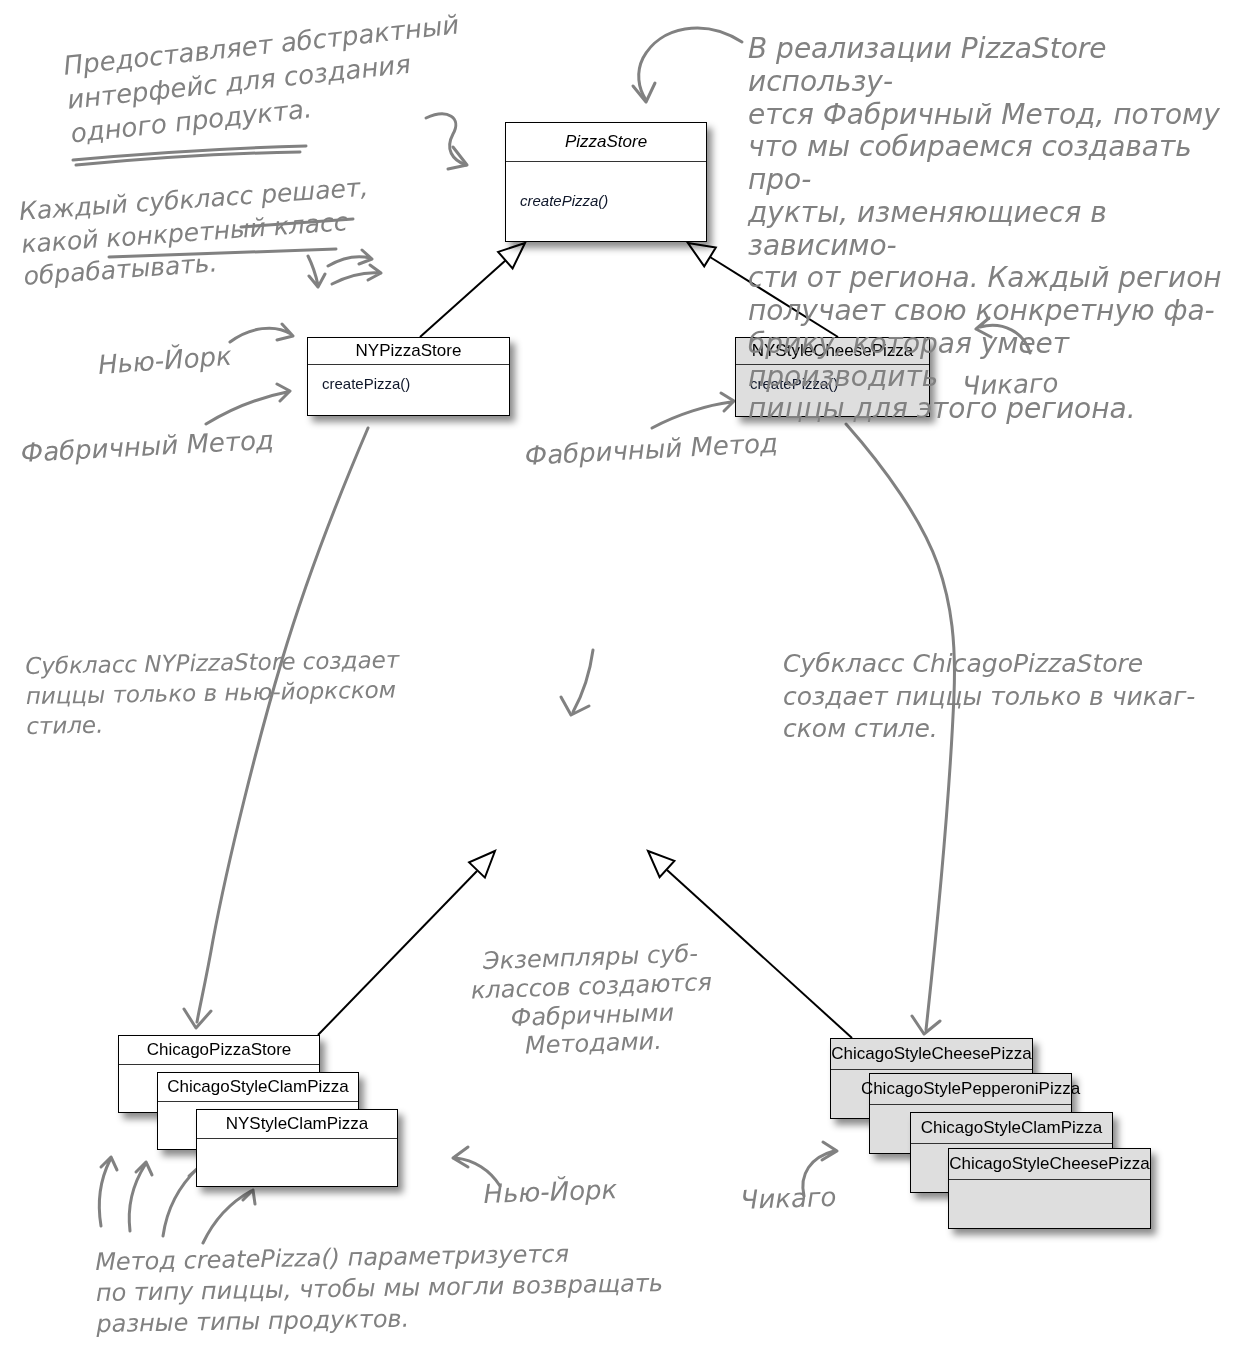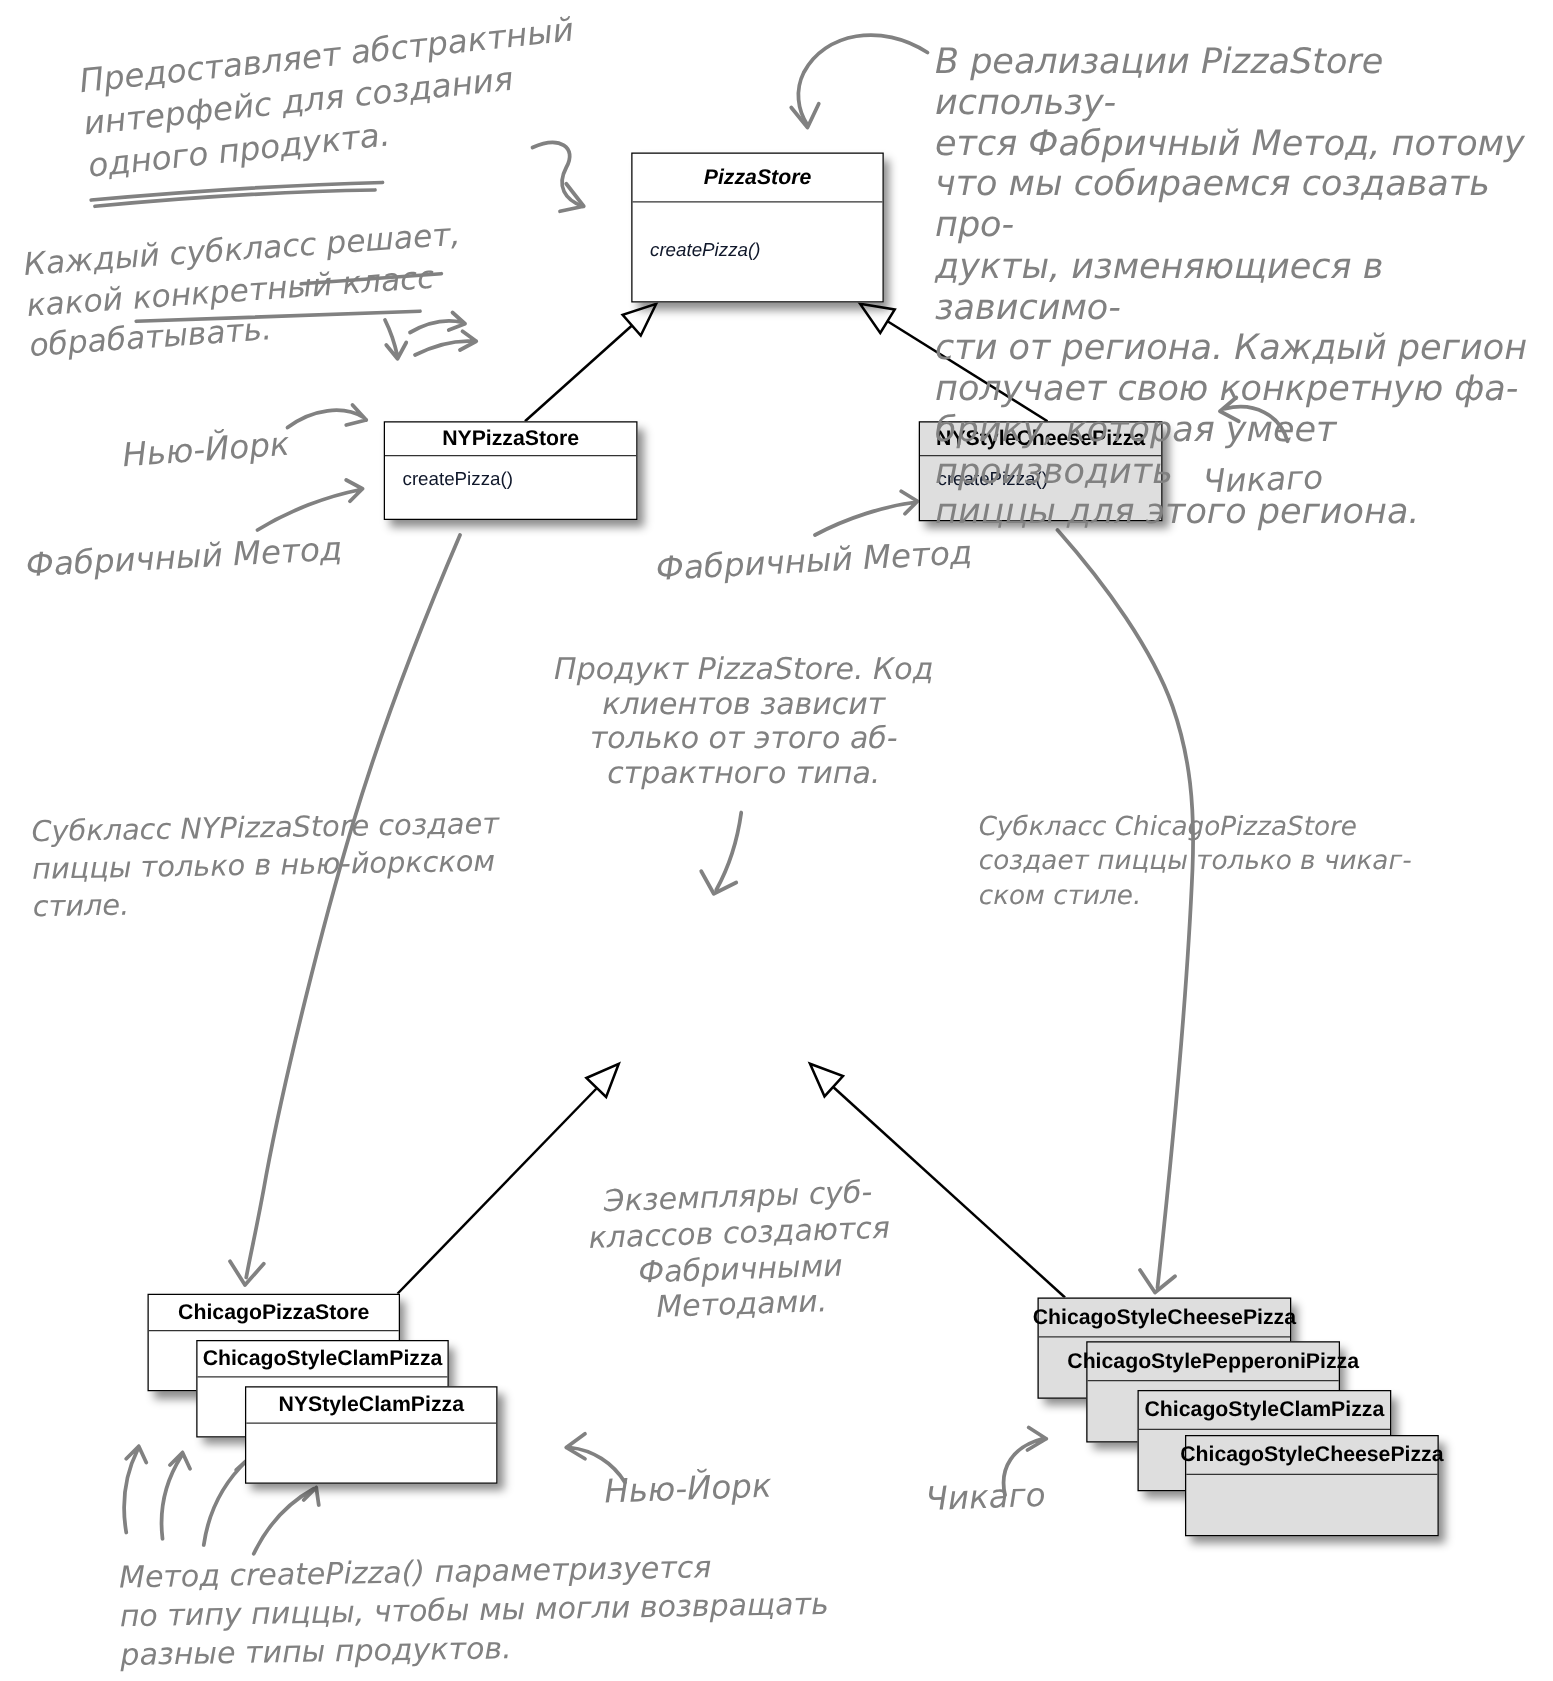"PizzaStore" .uml-title { font-weight: bold -> normal }
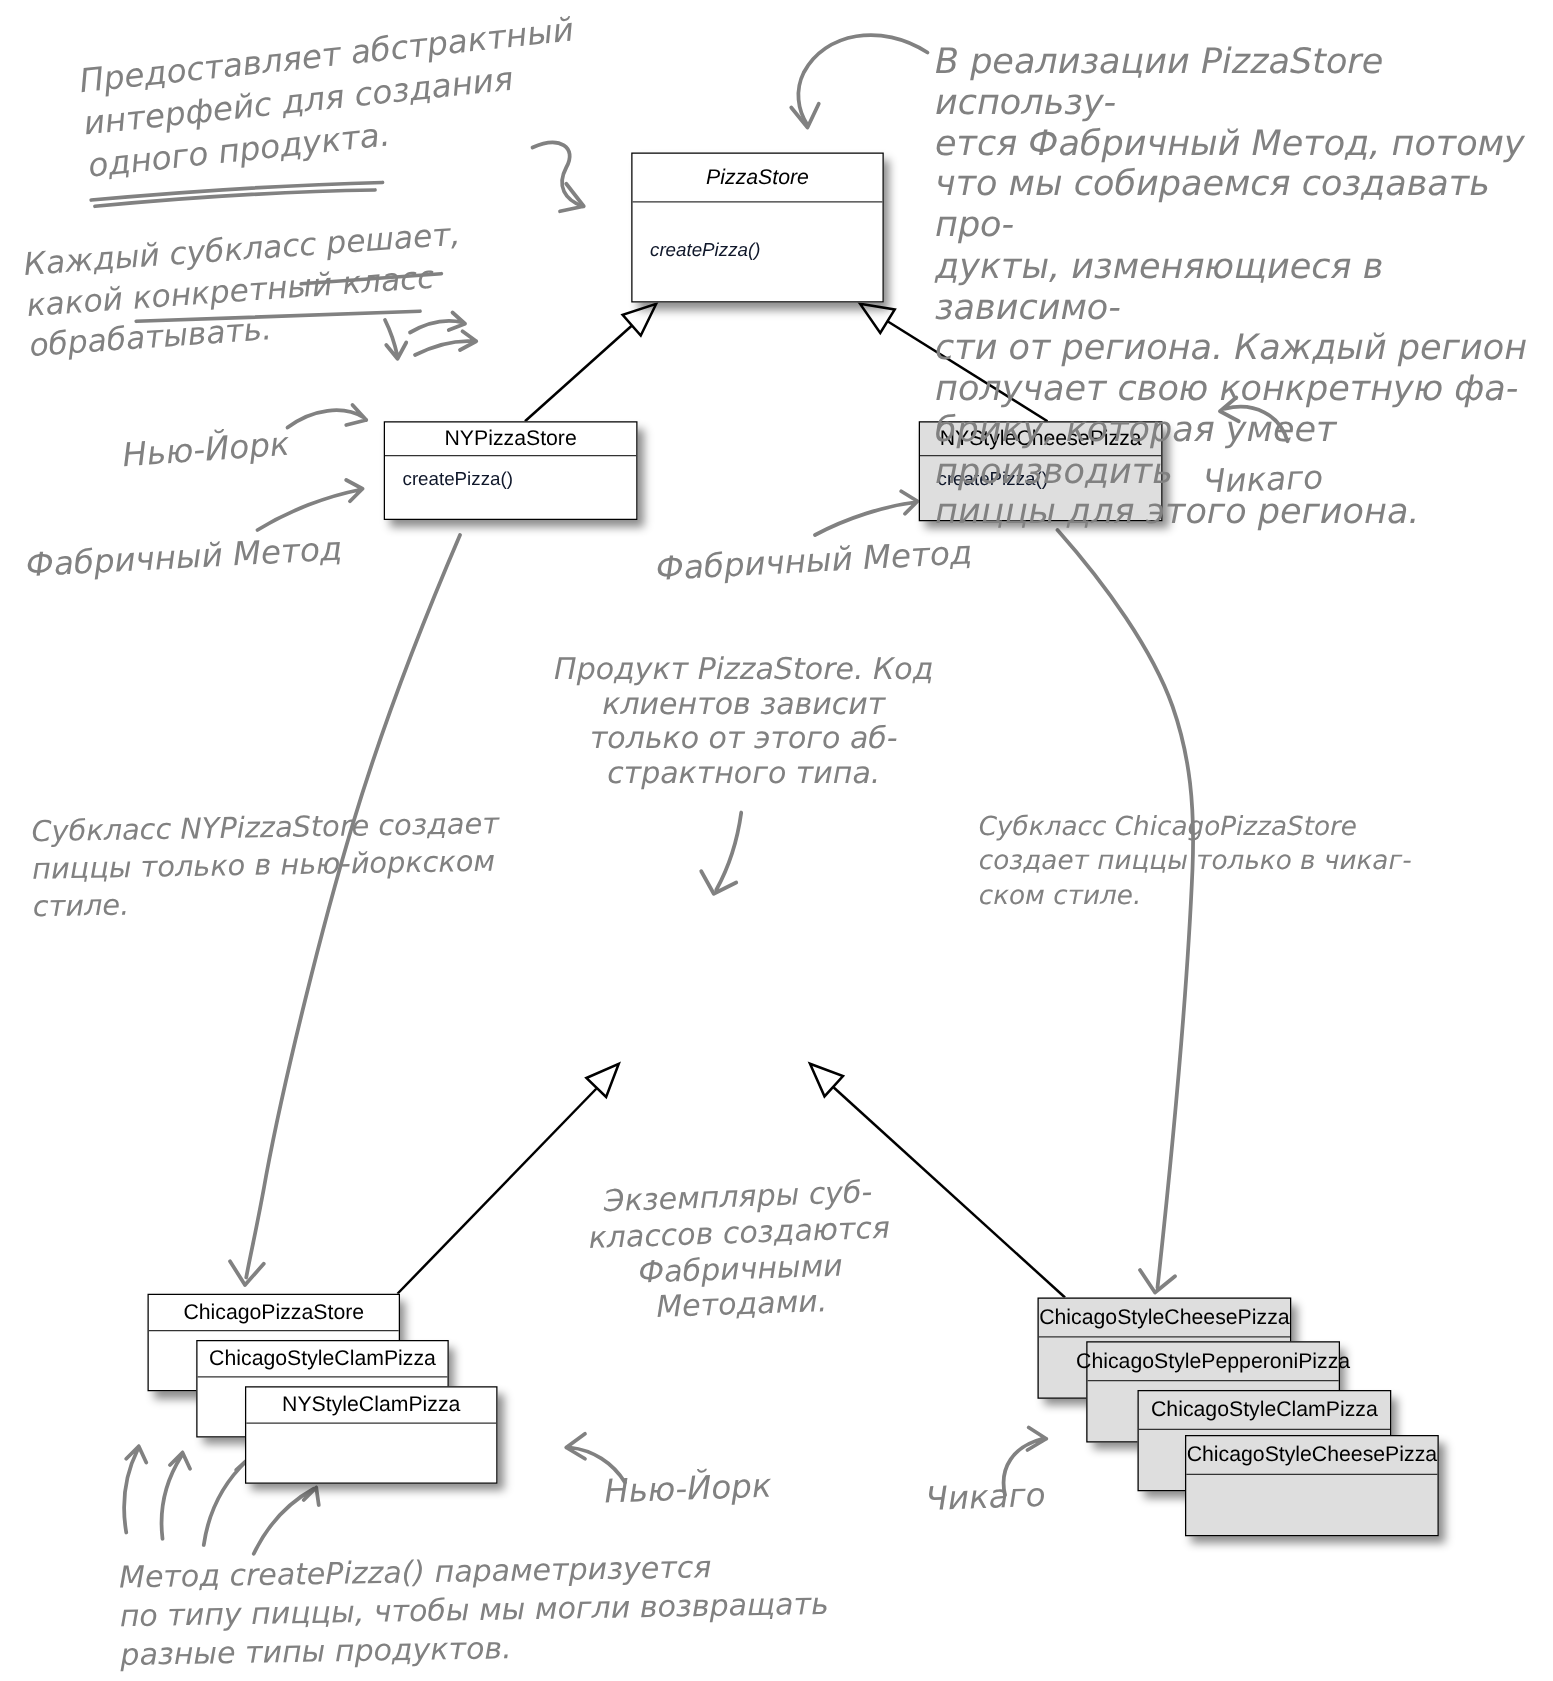"Продукт PizzaStore. Код" div.note { html: <div>Продукт PizzaStore. Код клиентов зависит только от этого аб- страктного типа.</div> -> none }
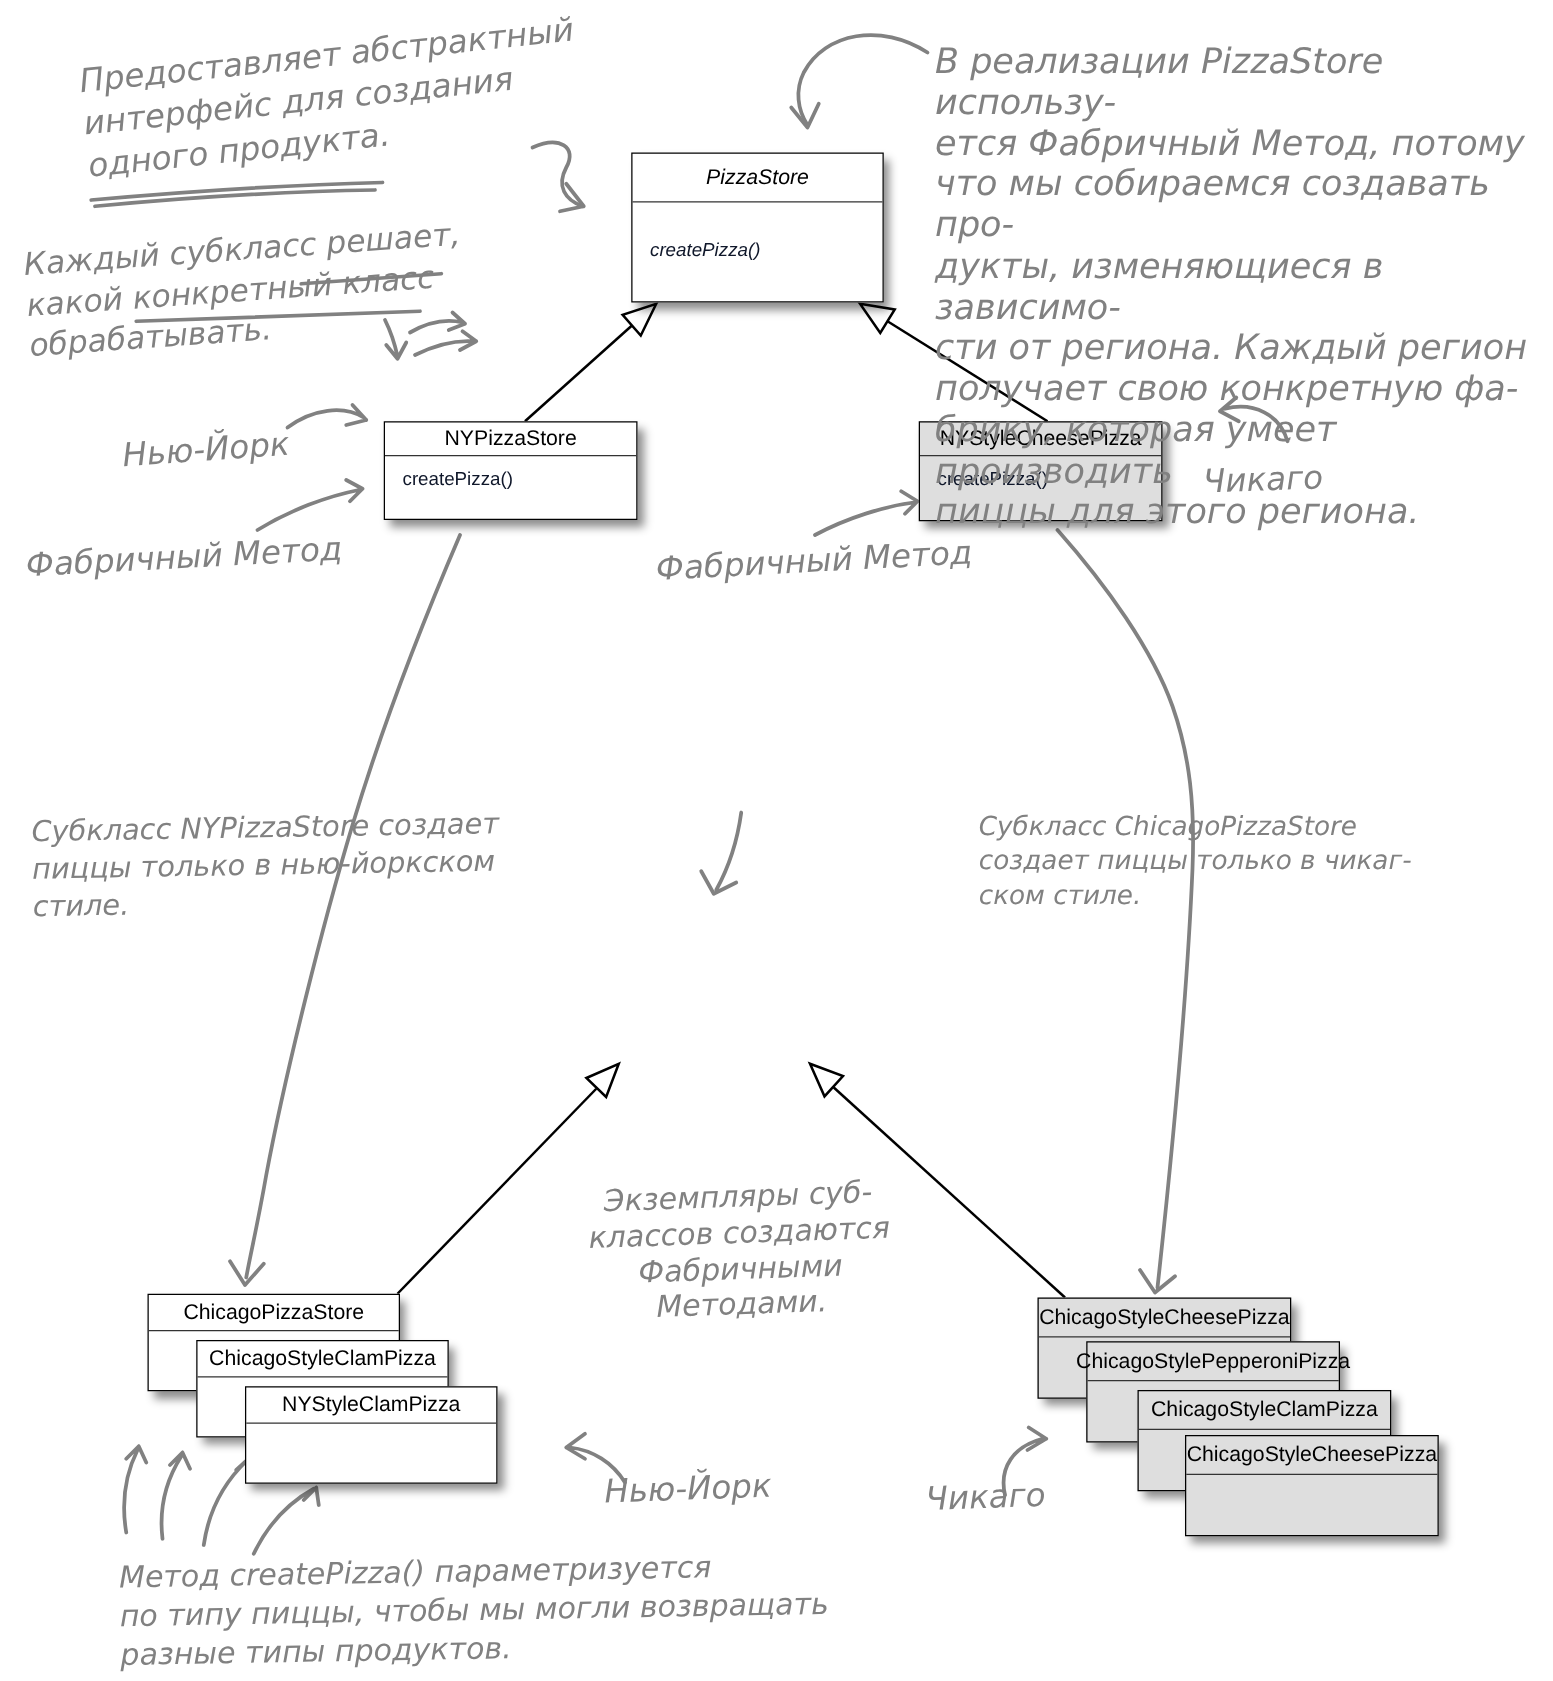"Субкласс ChicagoPizzaStore" div.note { font-size: 21px -> 25px }
